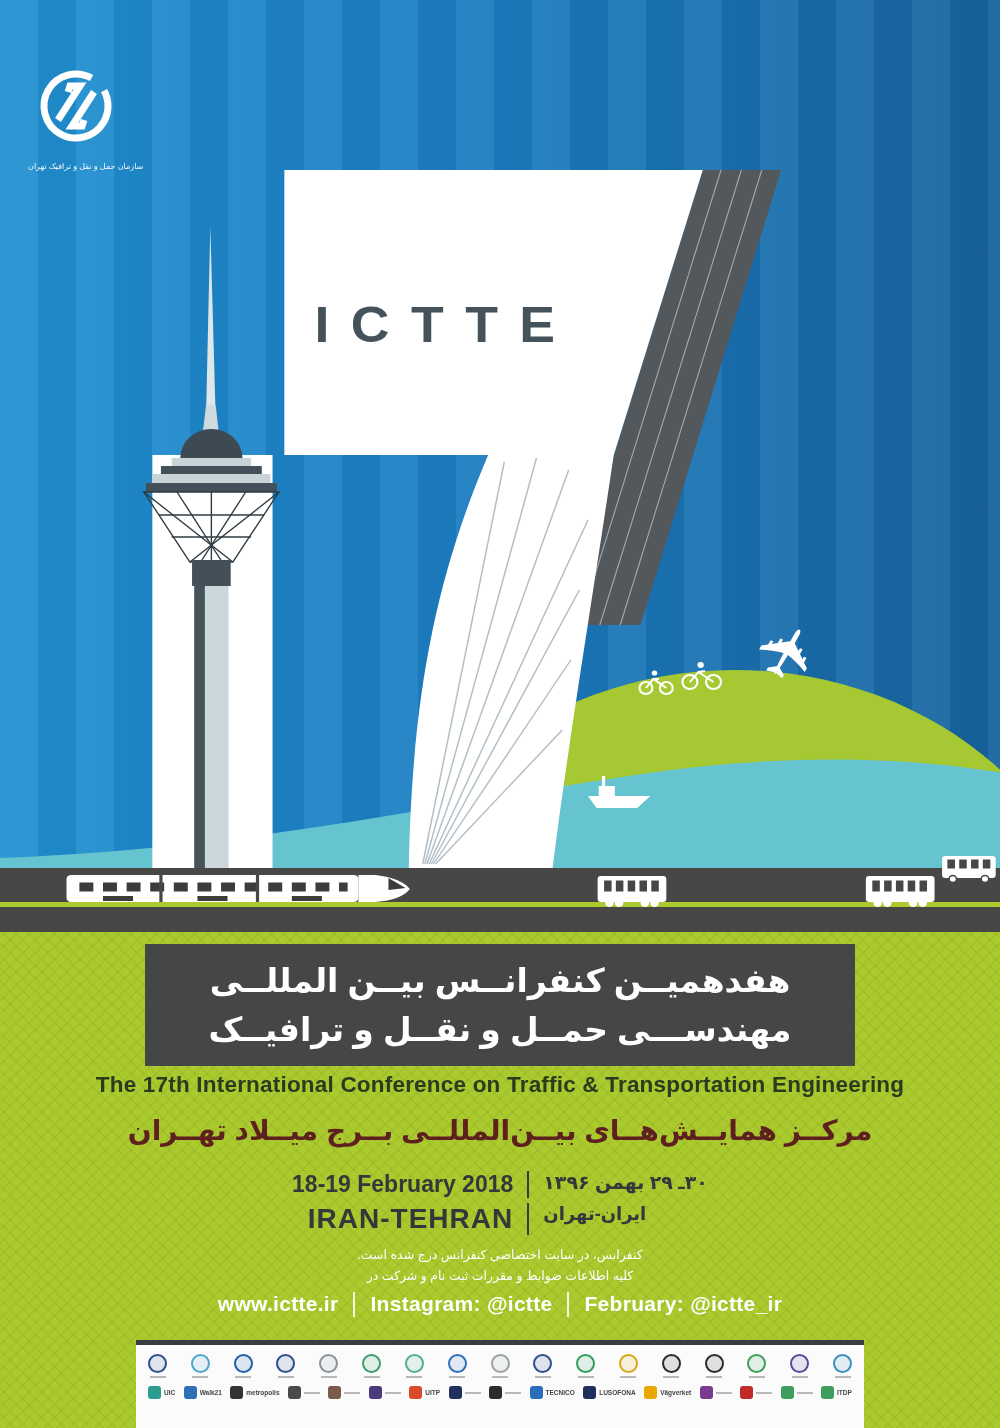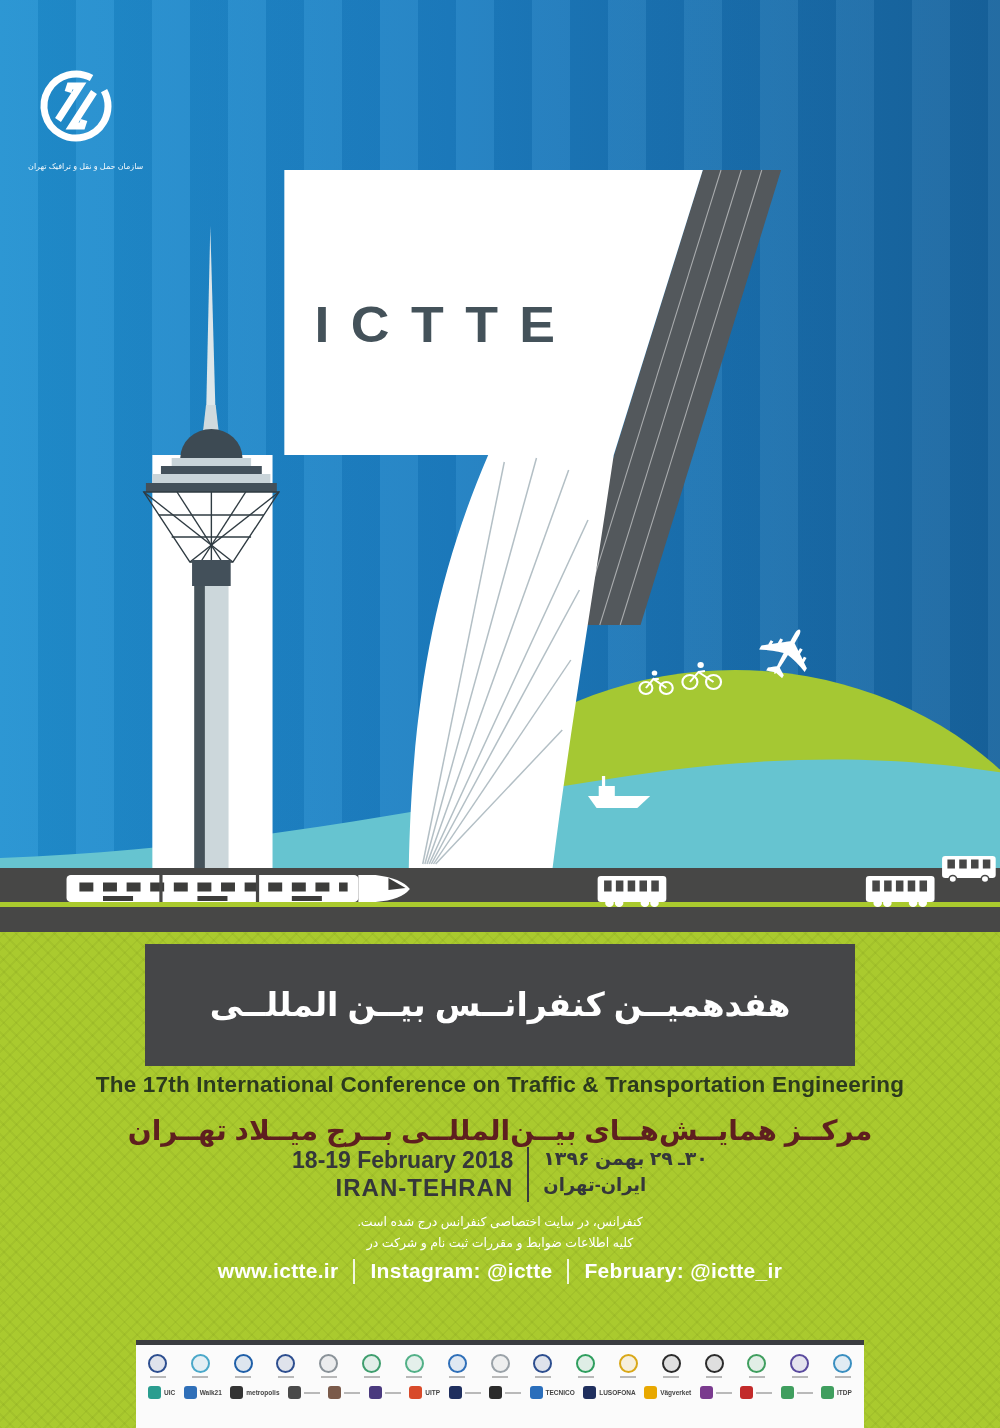"مهندســـی حمــل و نقــل و" div.fa { html: none -> <div>مهندســـی حمــل و نقــل و ترافیــک</div> }
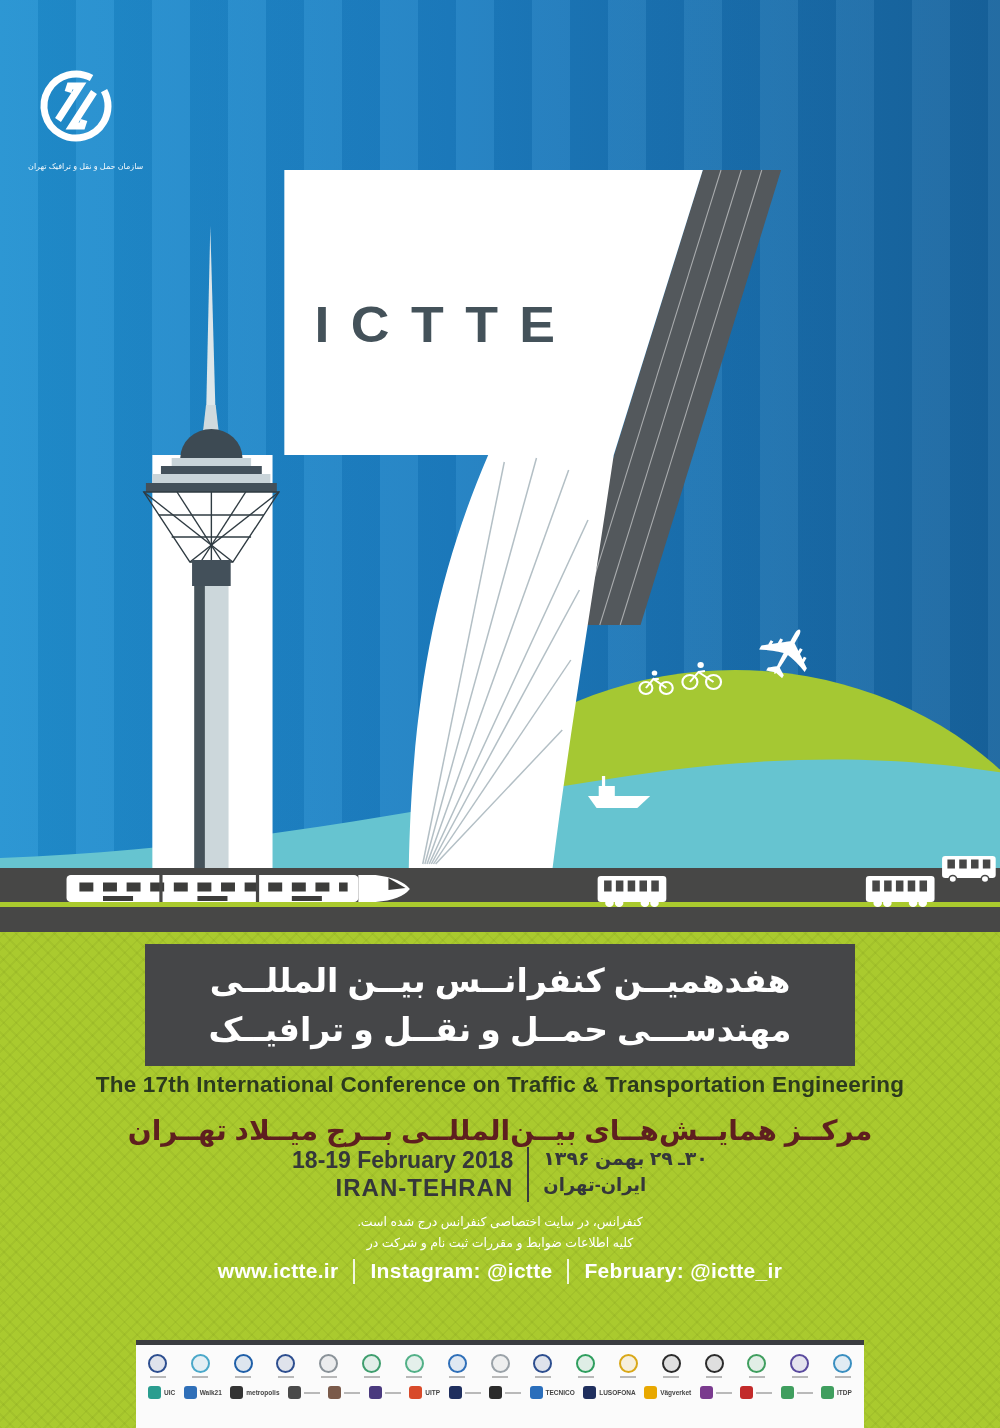"18-19 February 2018" .dates { margin-top: 0 -> 24px; row-gap: none -> 5px }
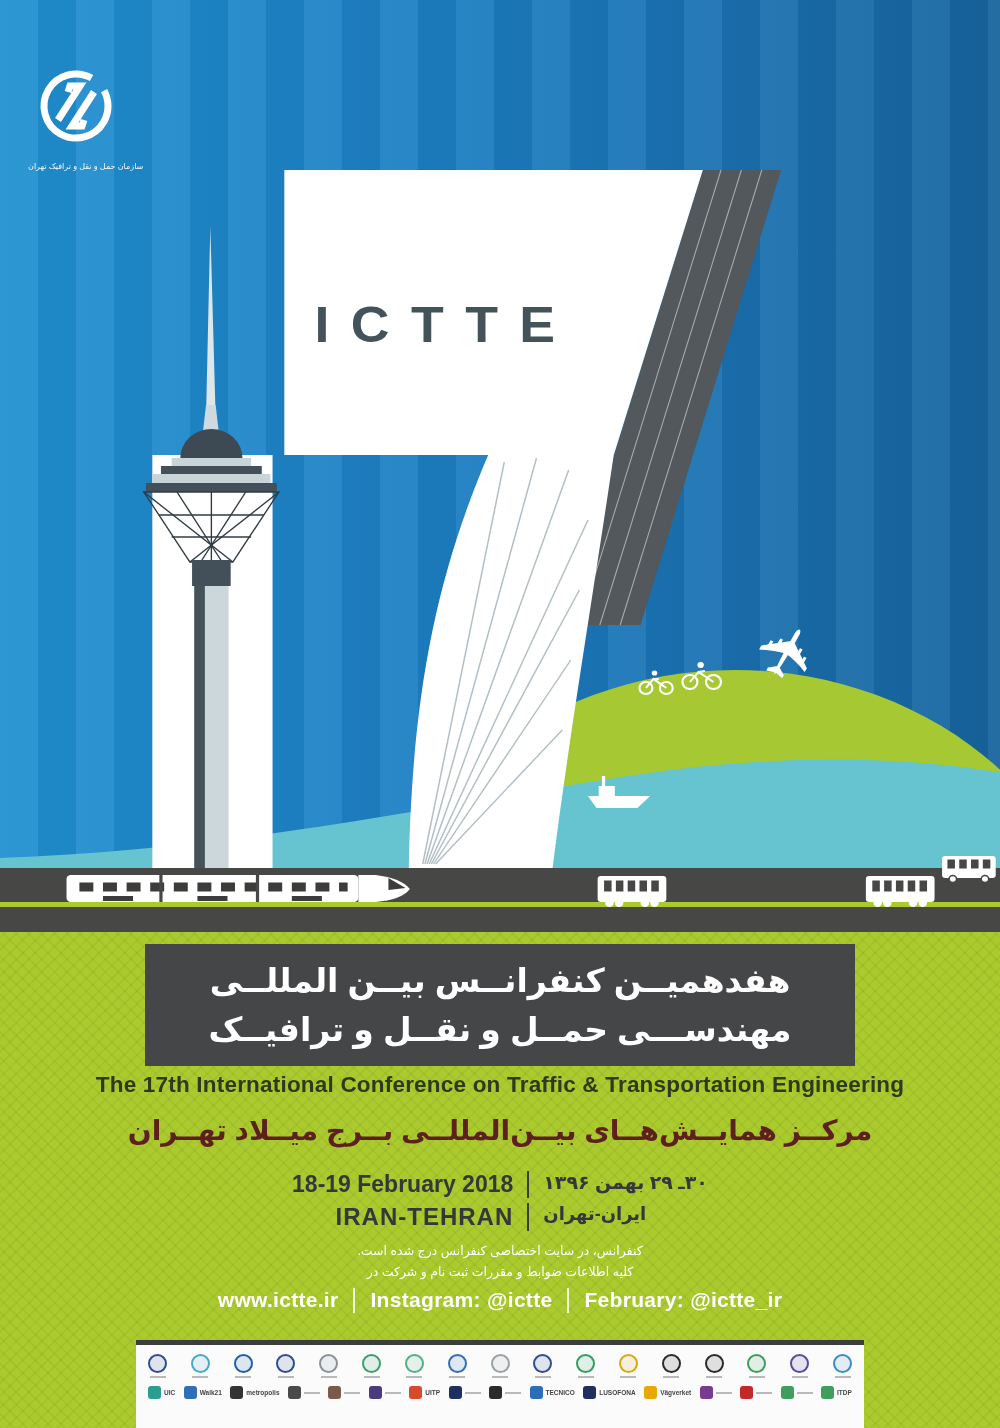"IRAN-TEHRAN" .d-small { font-size: 24px -> 28px }
